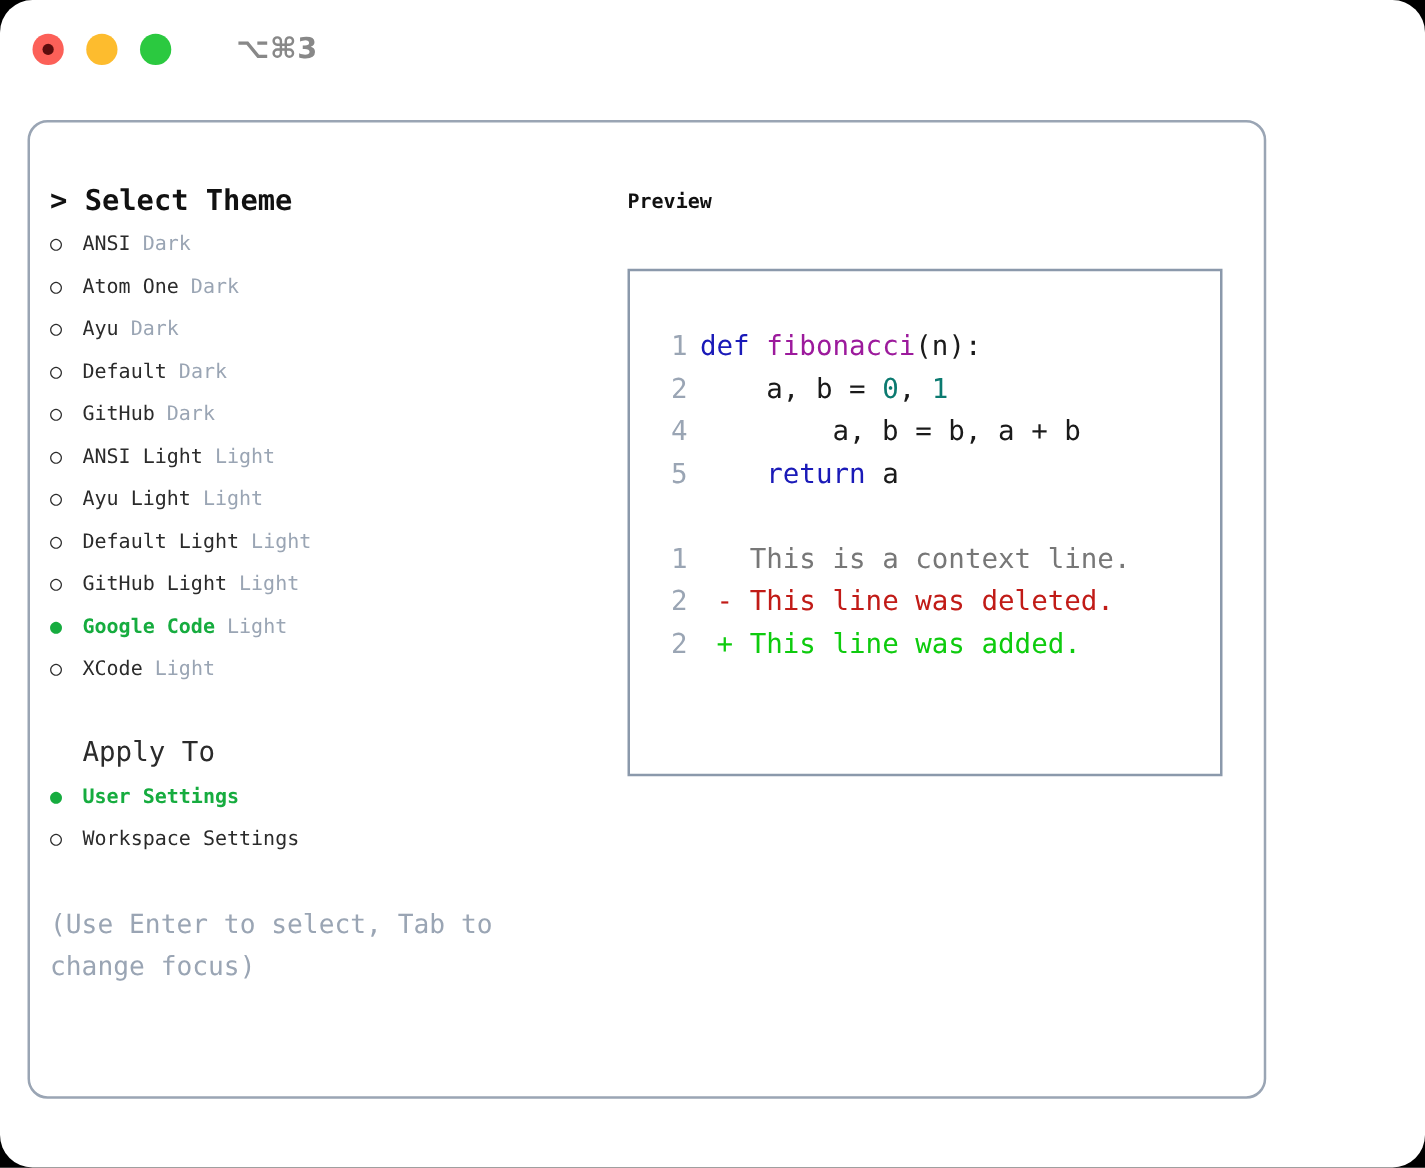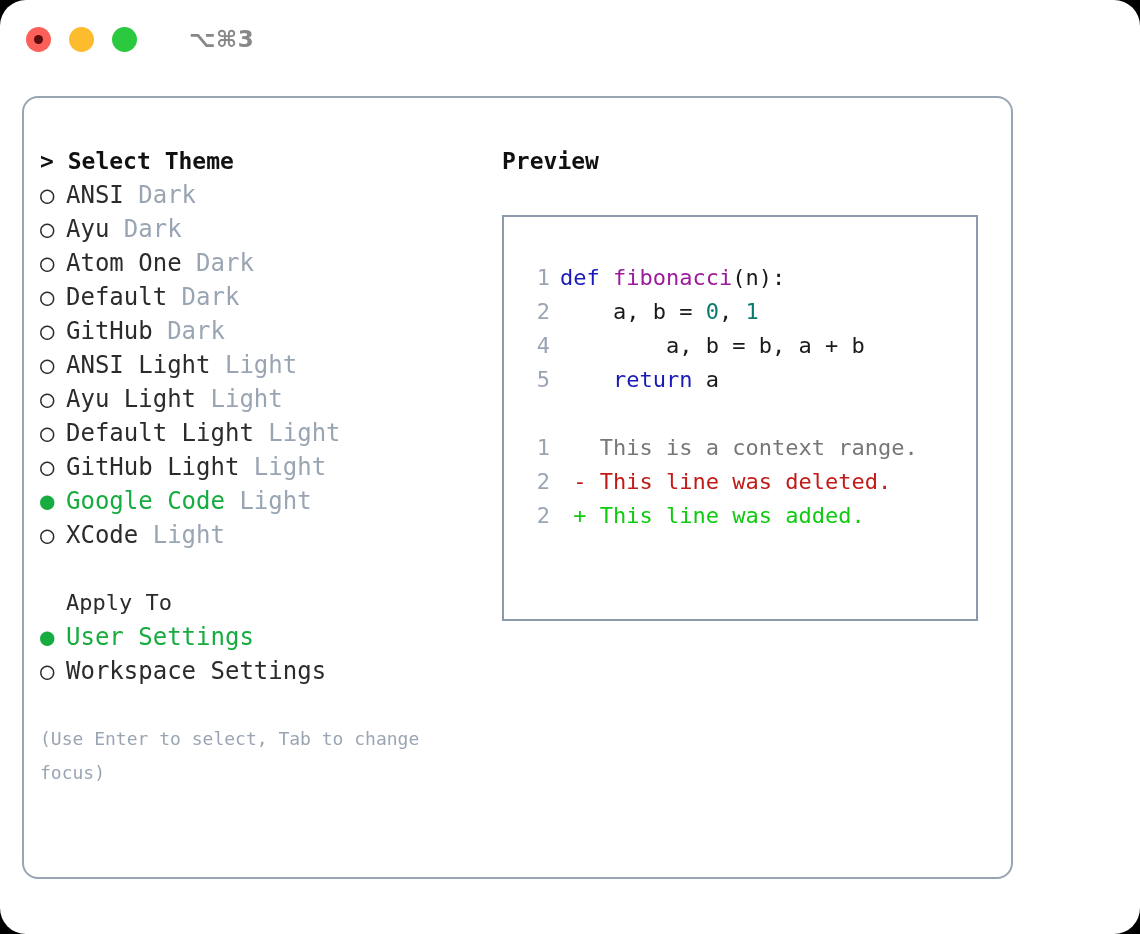"Preview" .preview-title { font-size: 23px -> 16px }
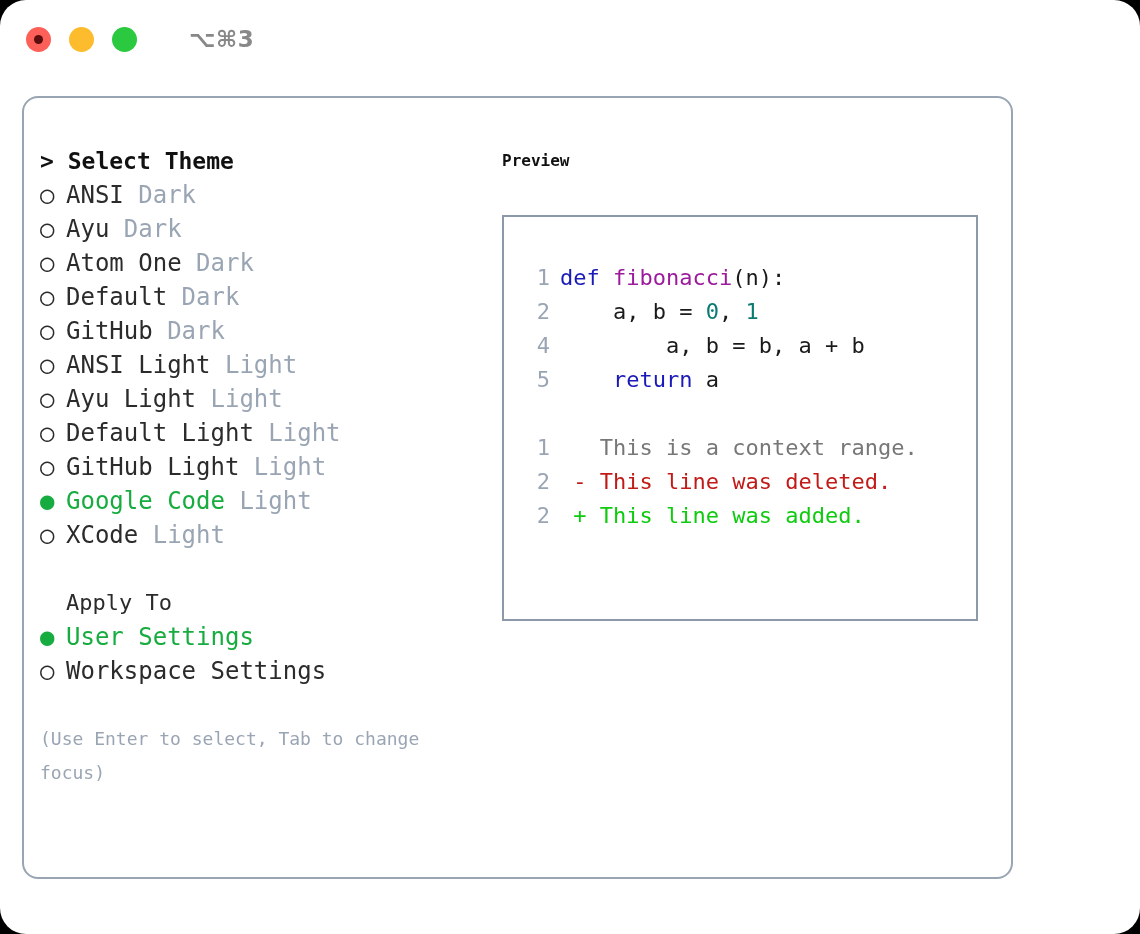"○ ANSI Dark" .opt-row { font-size: 24px -> 16px }
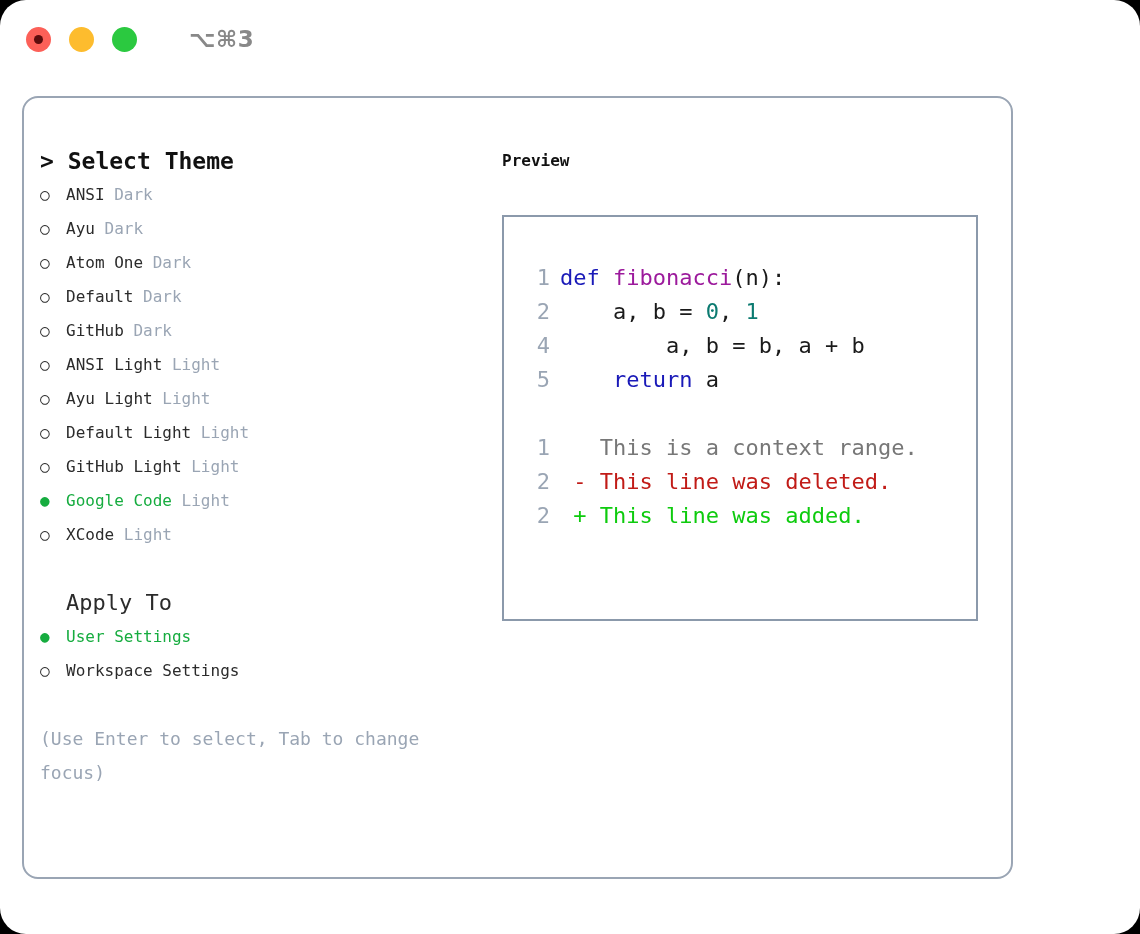"○ Ayu Dark" div.opt-row { order: before "○ Atom One Dark" -> after "○ Atom One Dark" }
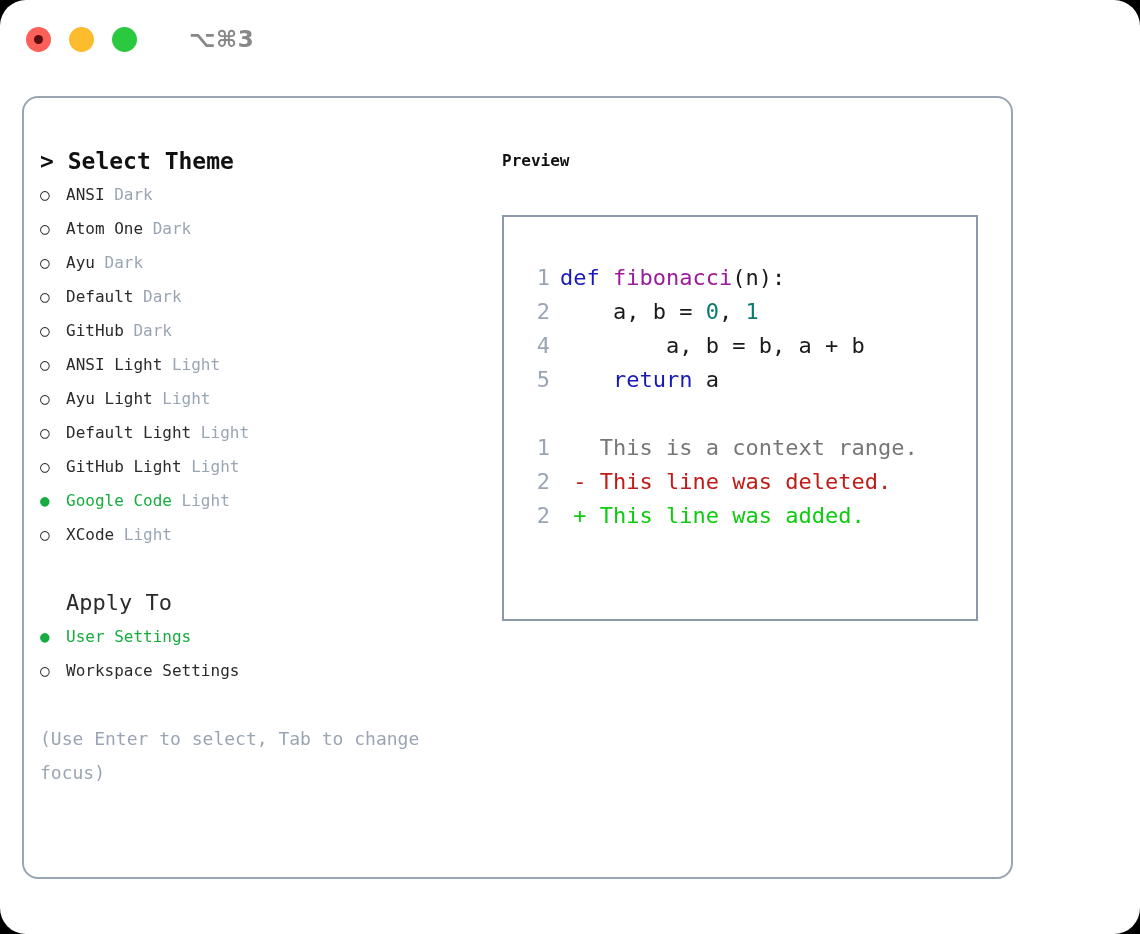"This is a context range." span.ctx { text: range -> line }
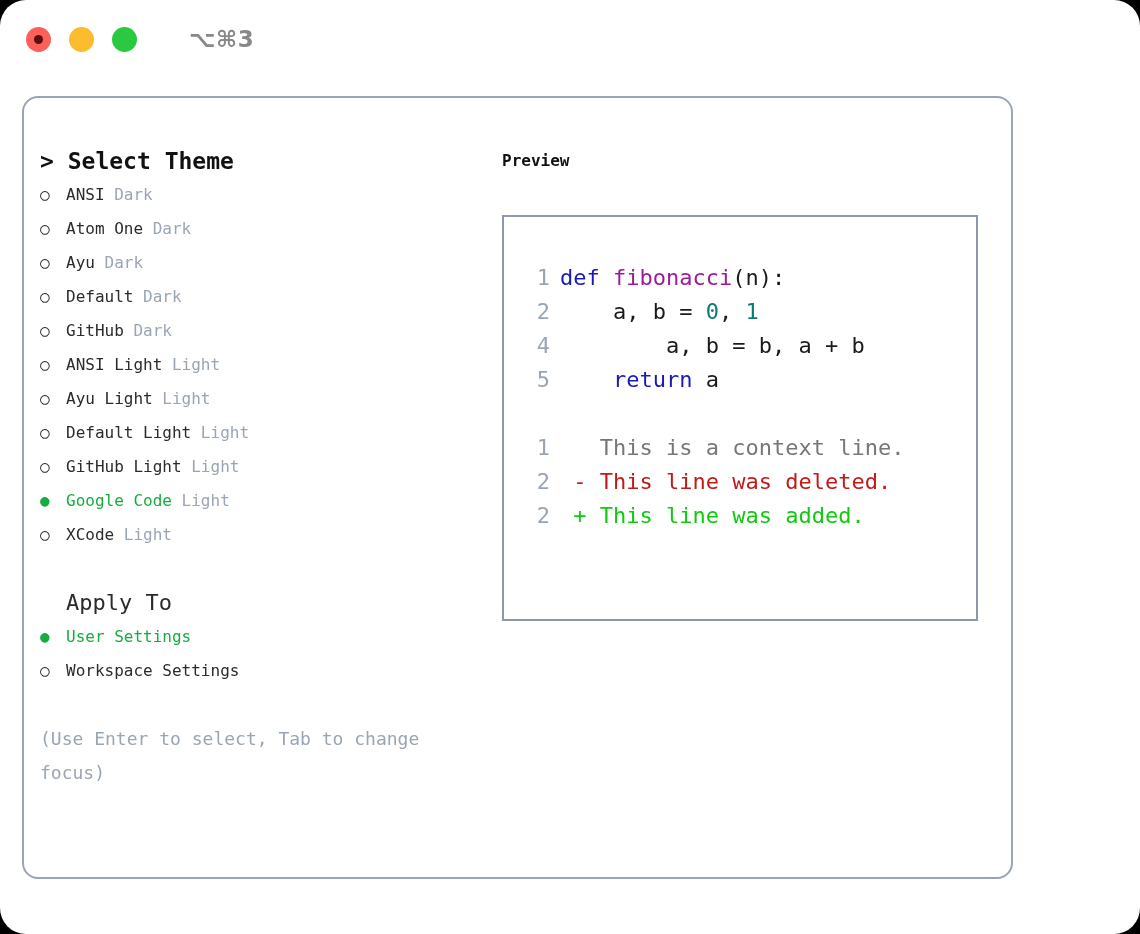"Google Code" .opt-row.selected .opt-label { font-weight: none -> bold }
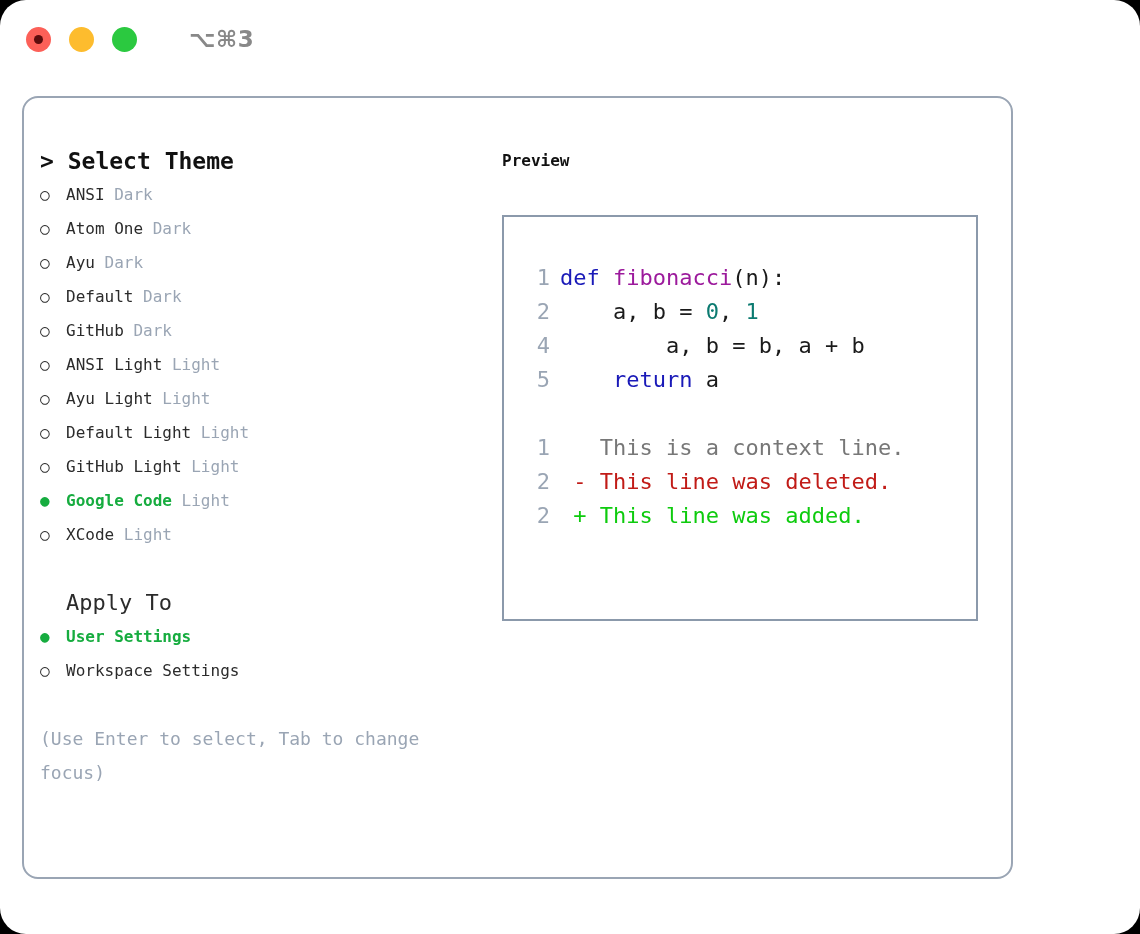"(Use Enter to select, Tab" .hint { font-size: 18px -> 21px }
